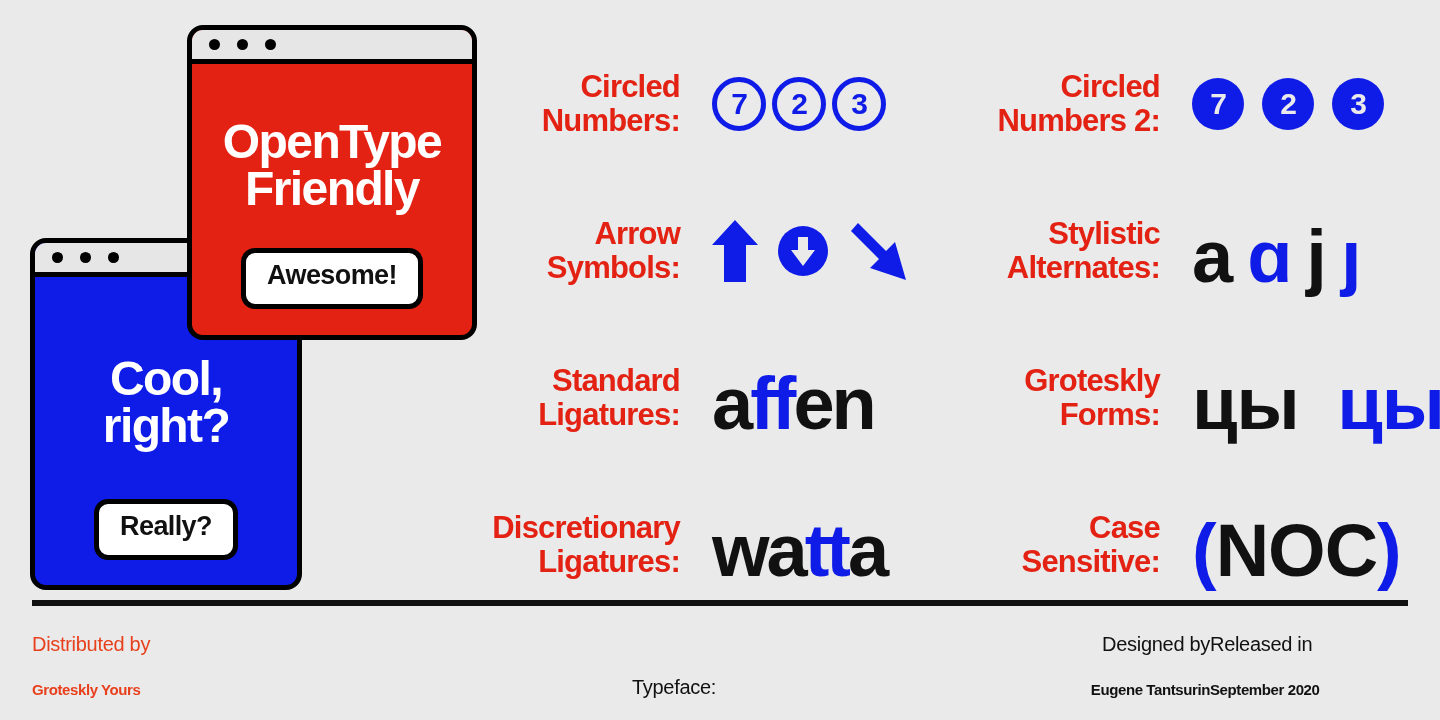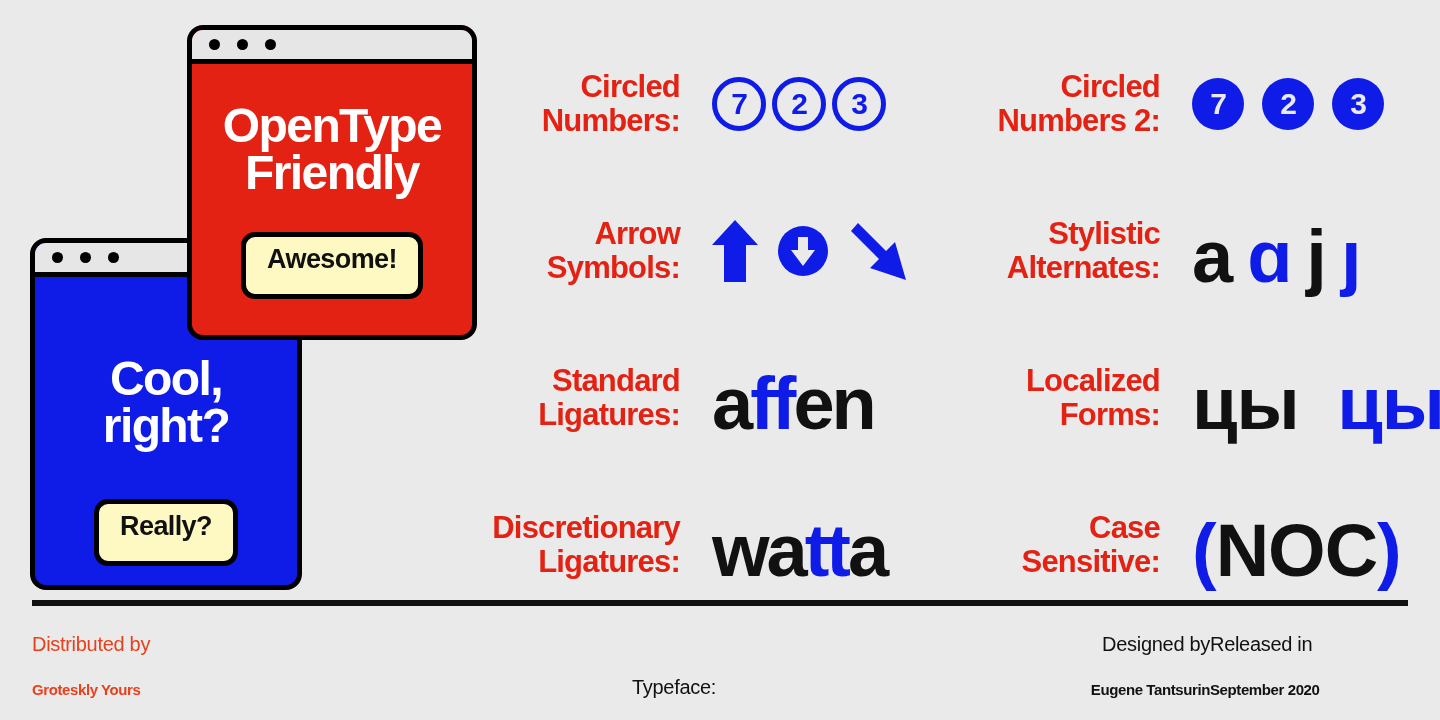"OpenType" .window-red .win-heading { margin-top: 38px -> 54px }
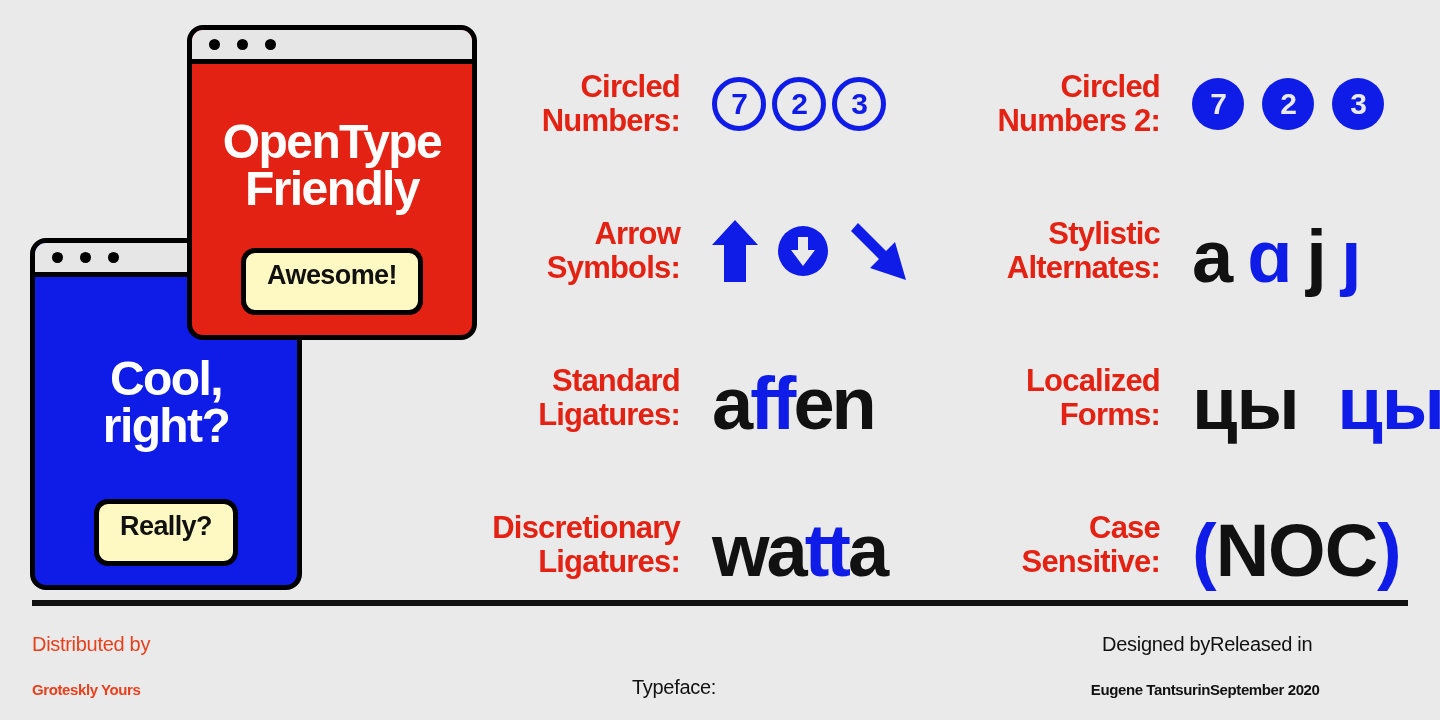"Awesome!" .pill-btn { background: #fef9c3 -> #ffffff; padding: 9px 21px 21px -> 9px 21px 15px }
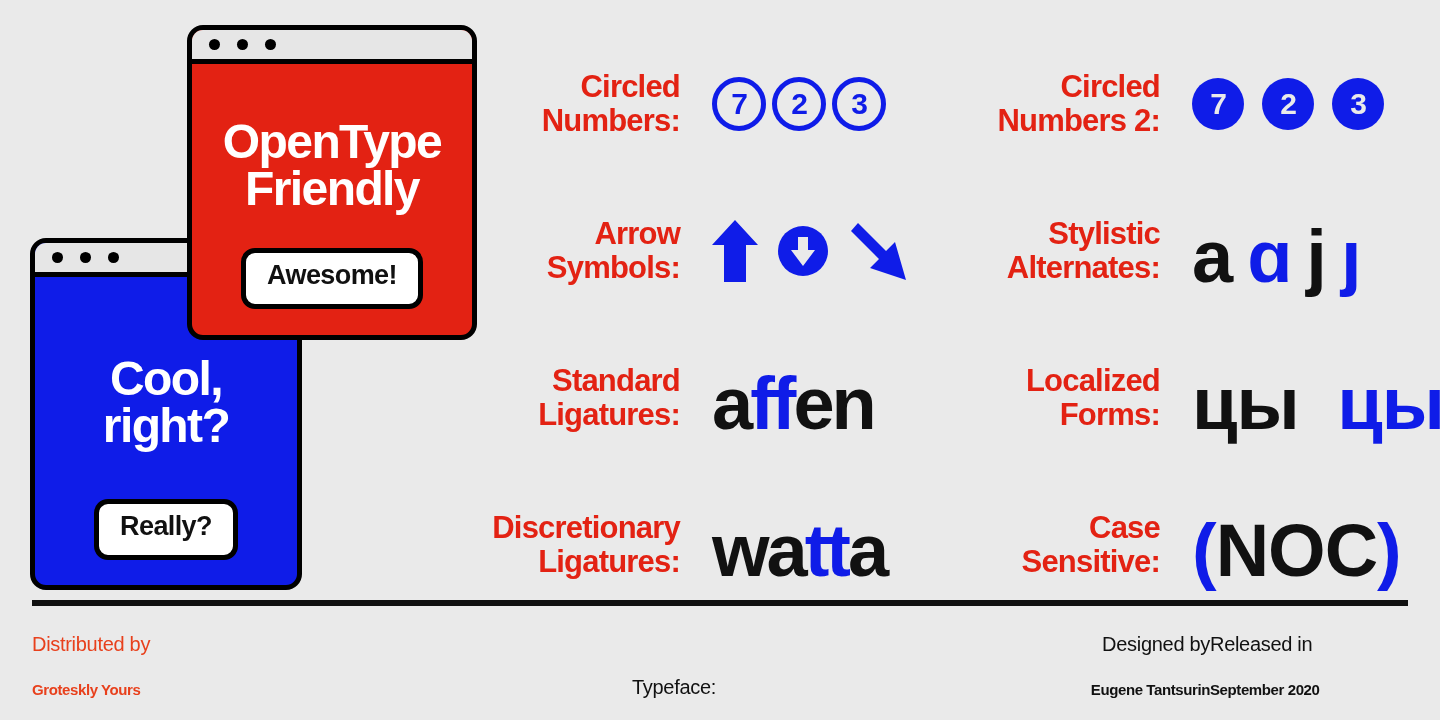"Localized" div.feature-label { text: Localized -> Groteskly }
